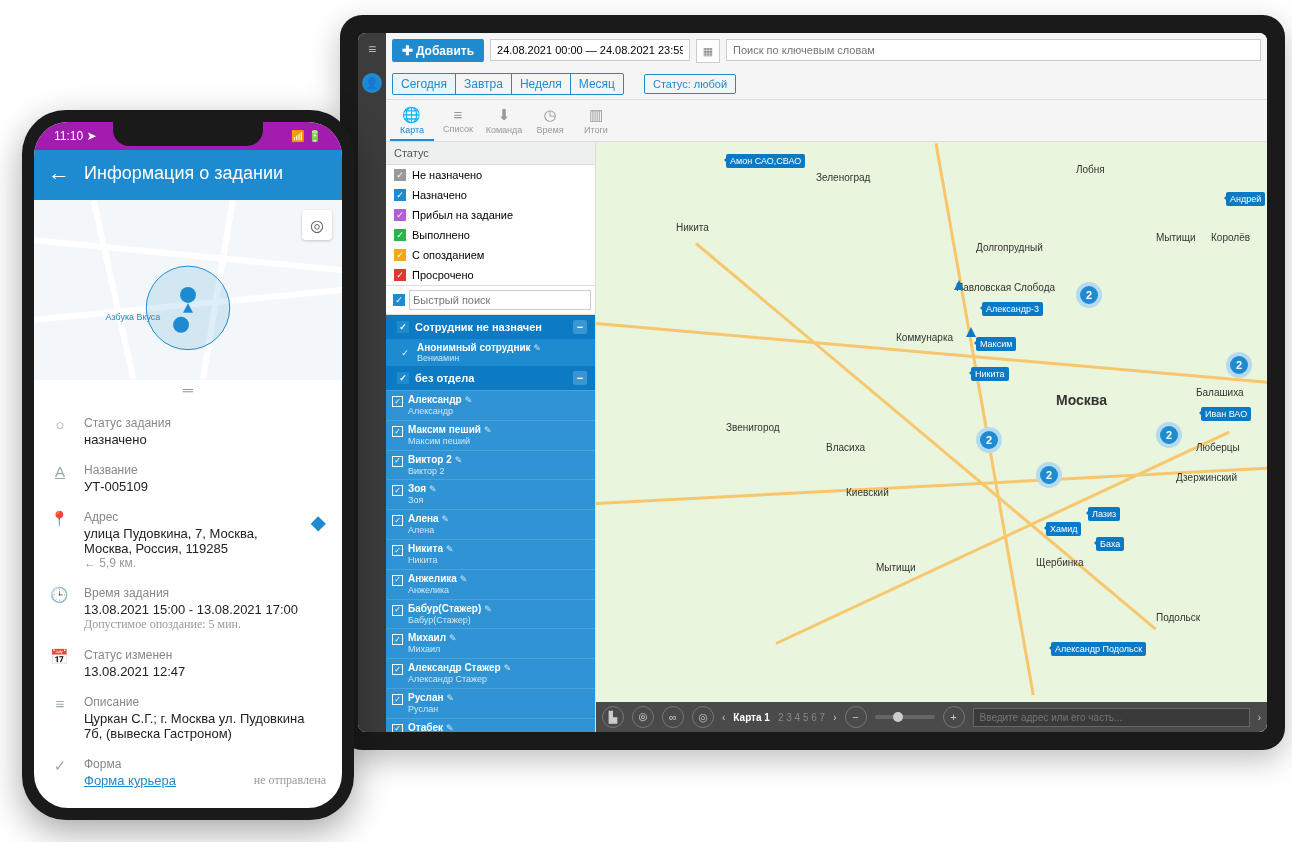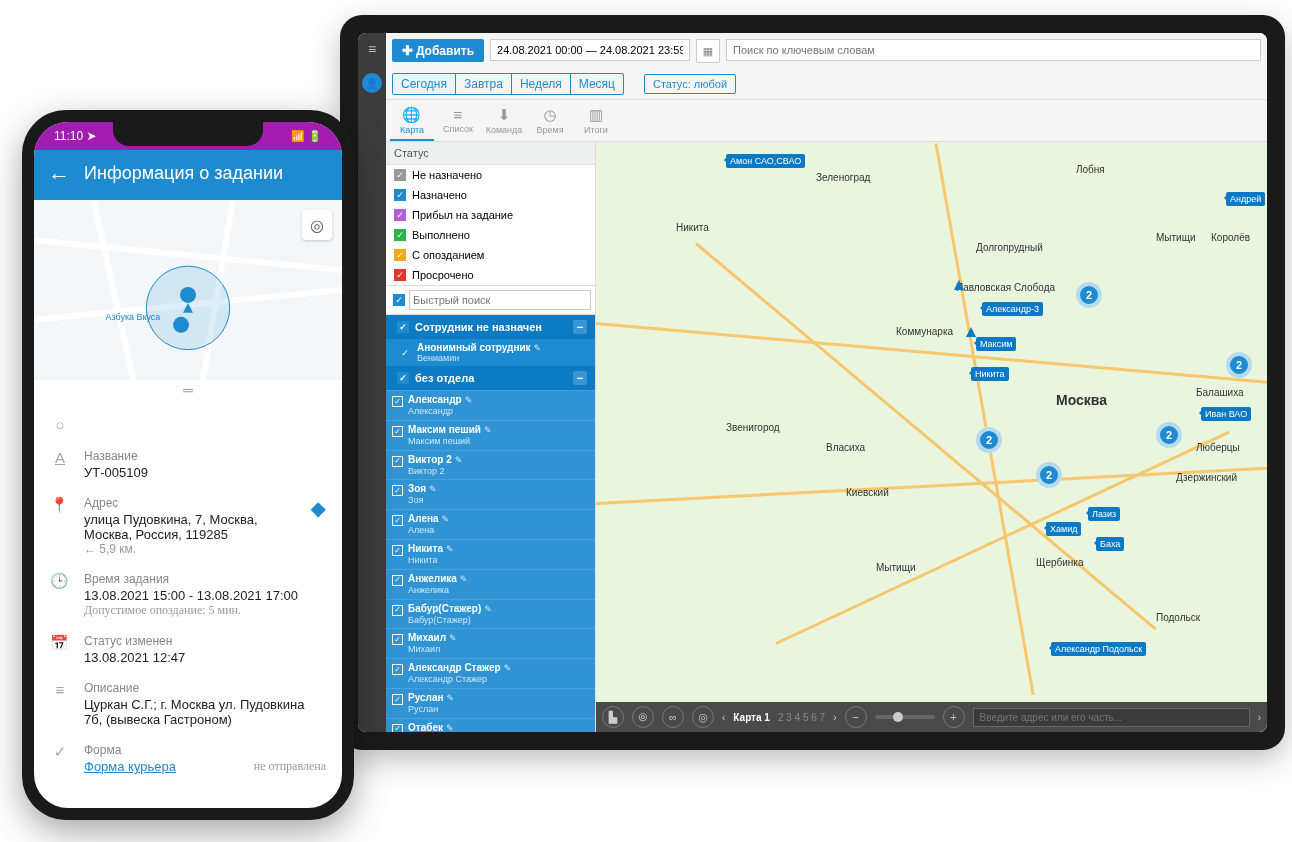"Коммунарка" span.city { top: 184px -> 190px }
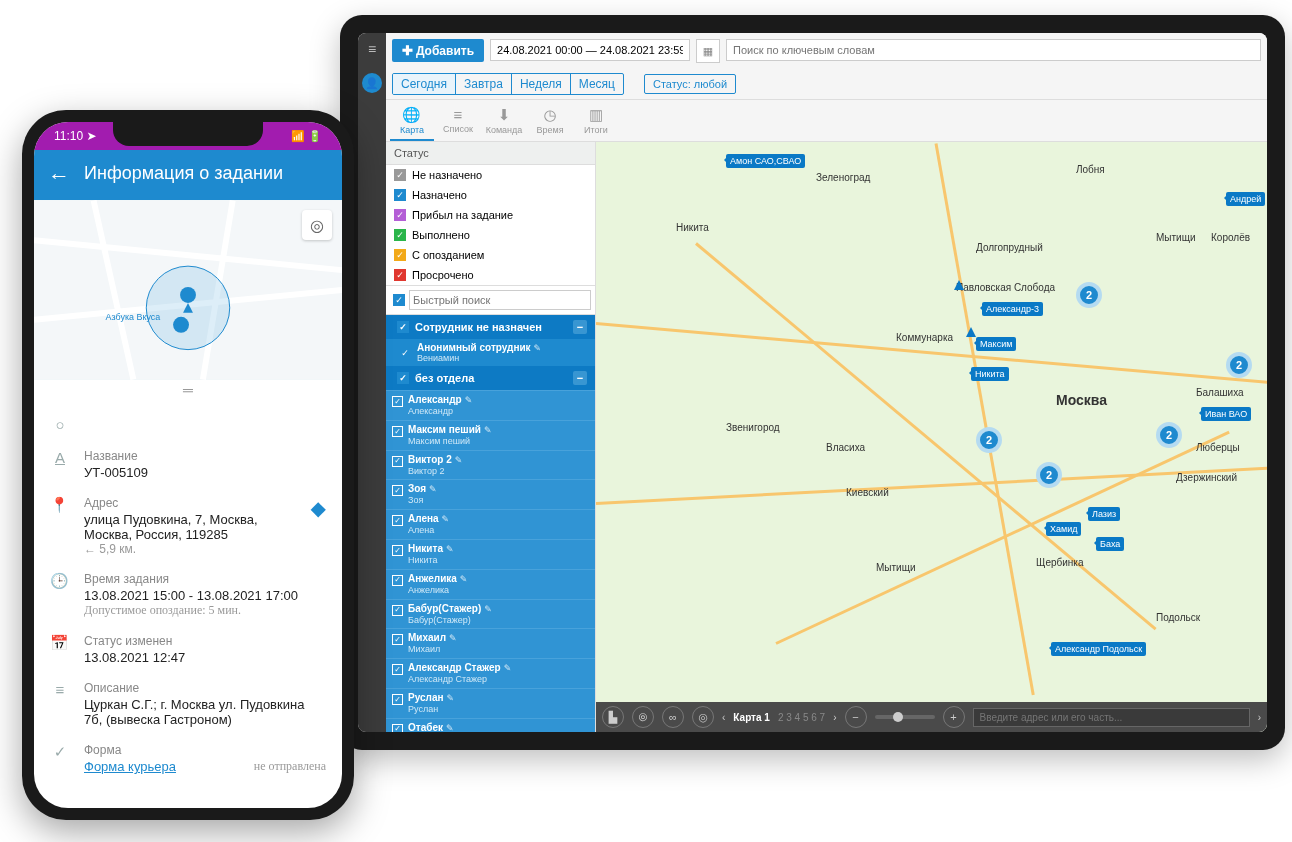"Статус задания" div.p-content { html: none -> <div> <div>Статус задания</div> <div>назначено</div> </div> }
